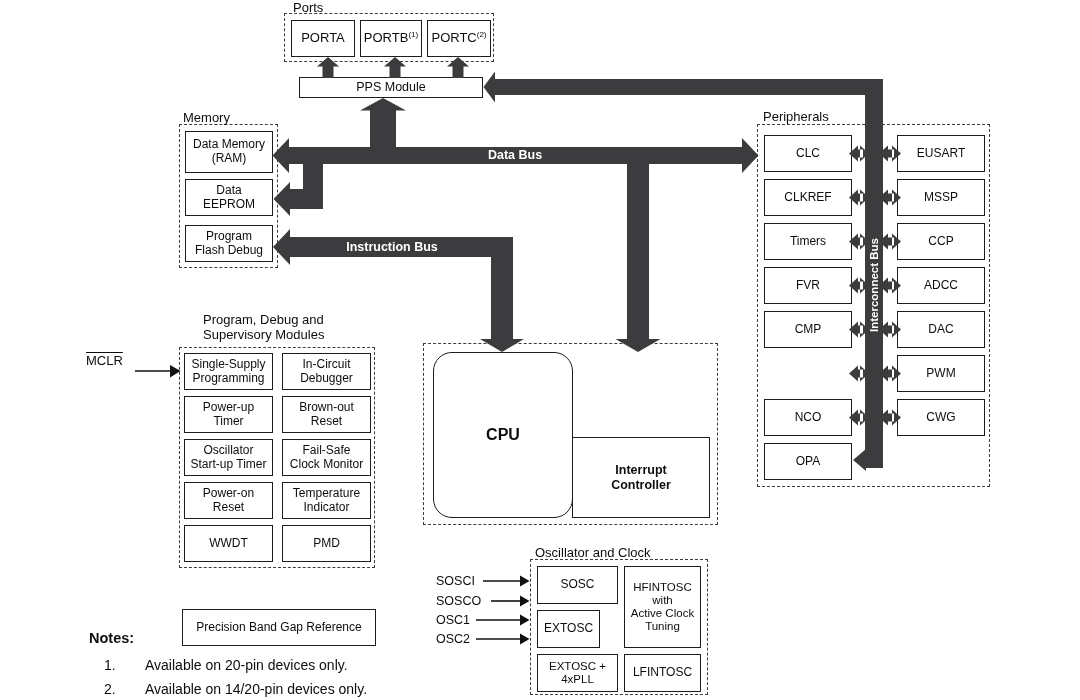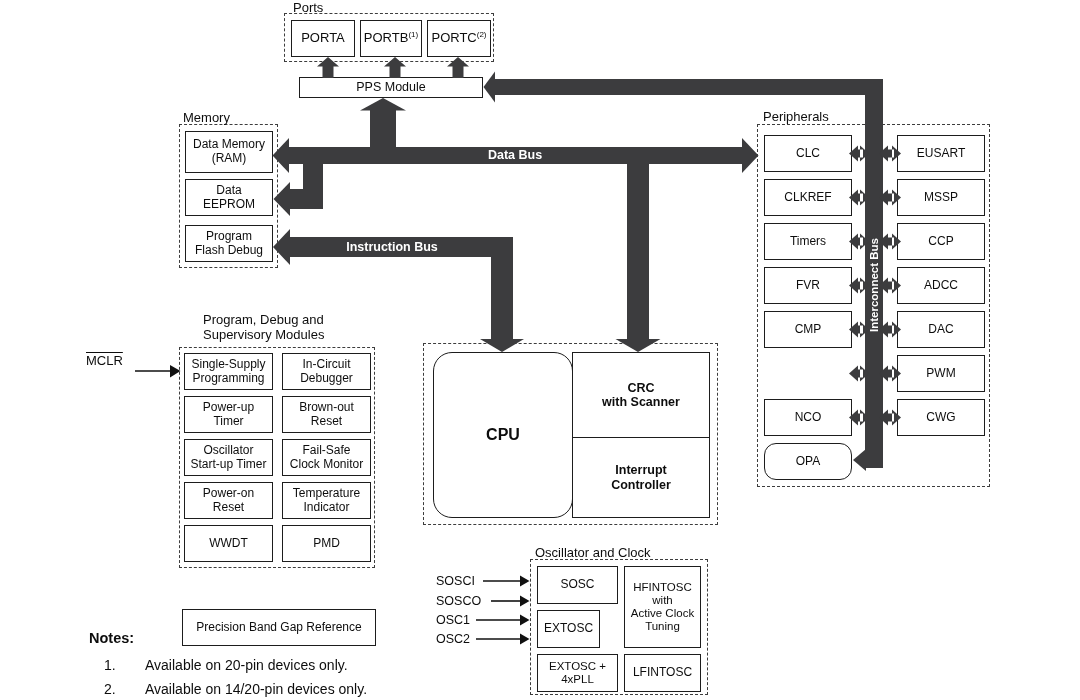"CRC" div.bx { html: <div> <span>CRC</span> <span>with Scanner</span> </div> -> none }
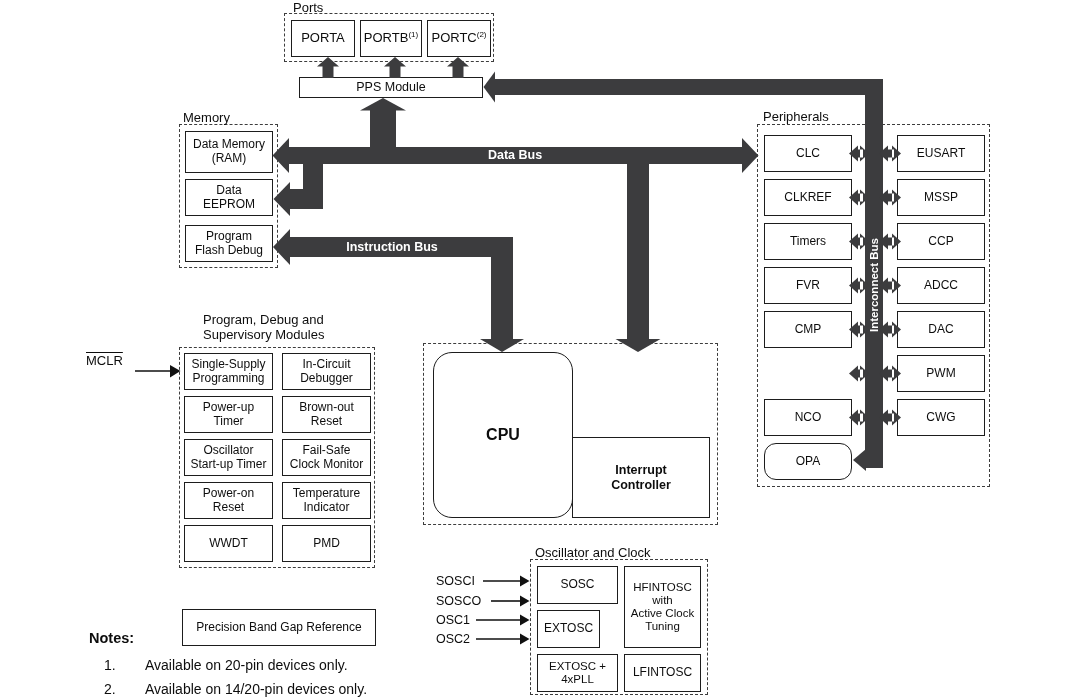"OPA" div.bx { border-radius: 12px -> none }
